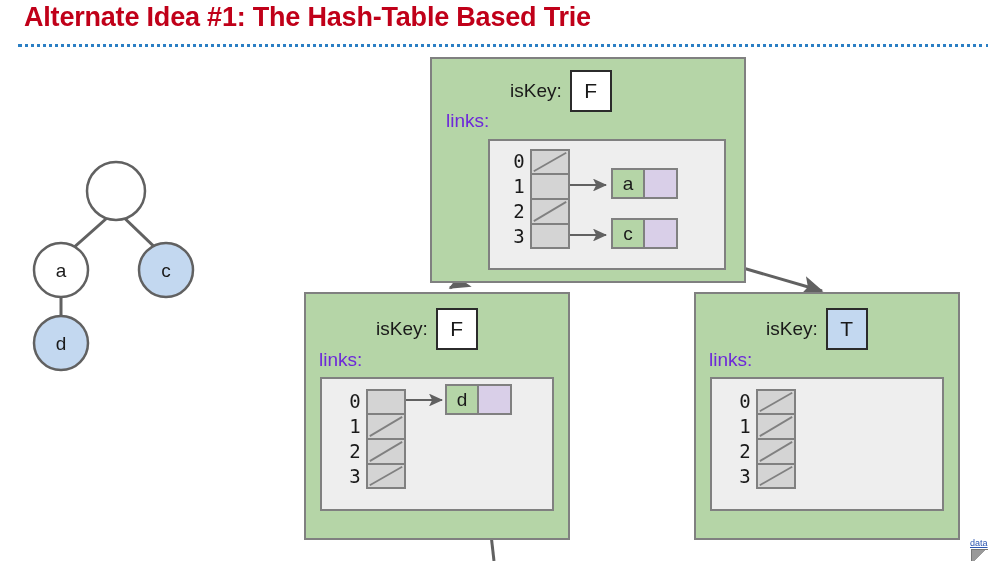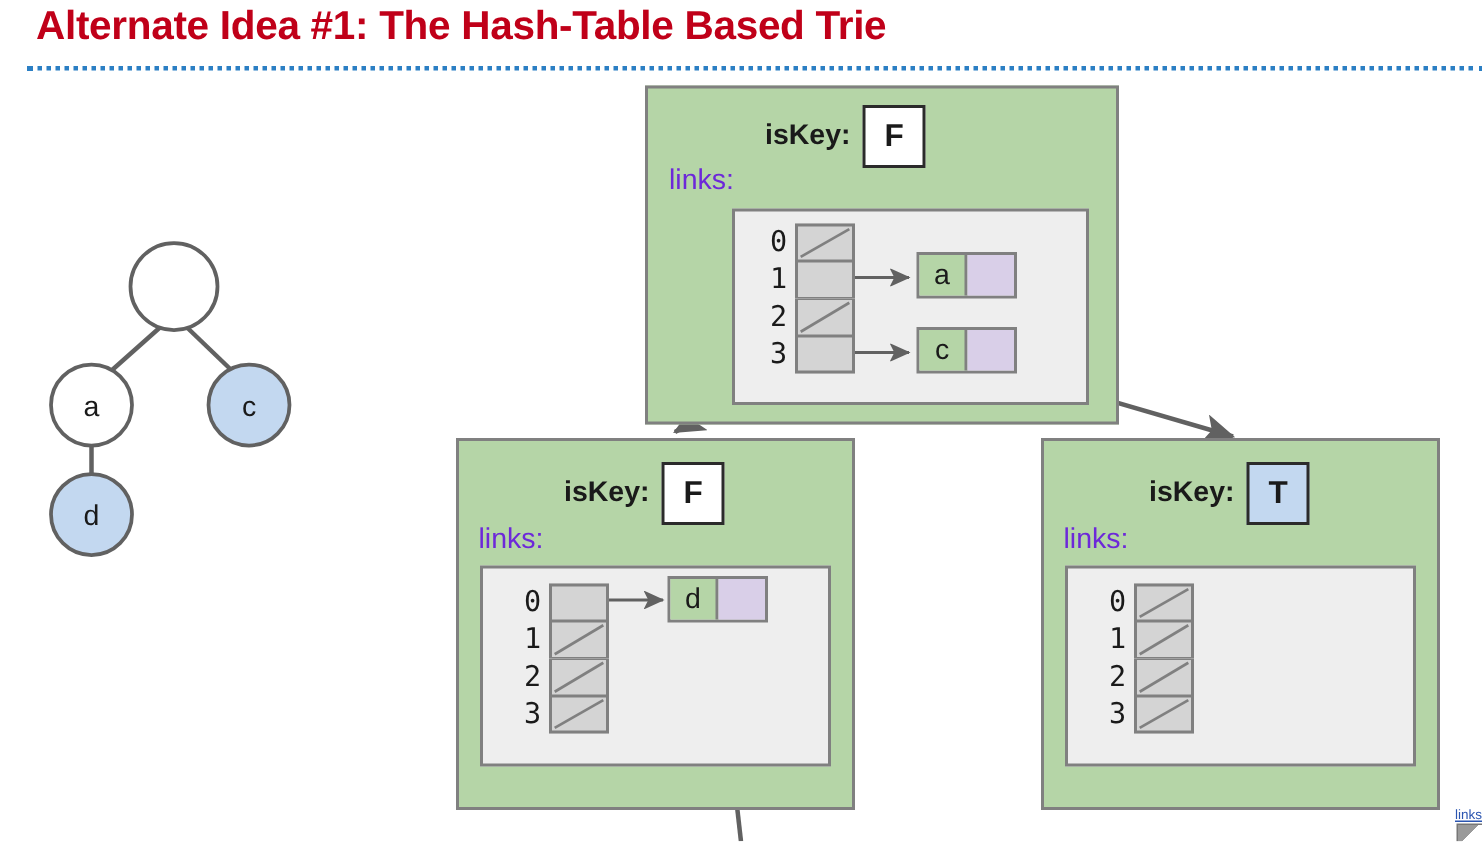"isKey:" .iskey-row { font-weight: bold -> none }
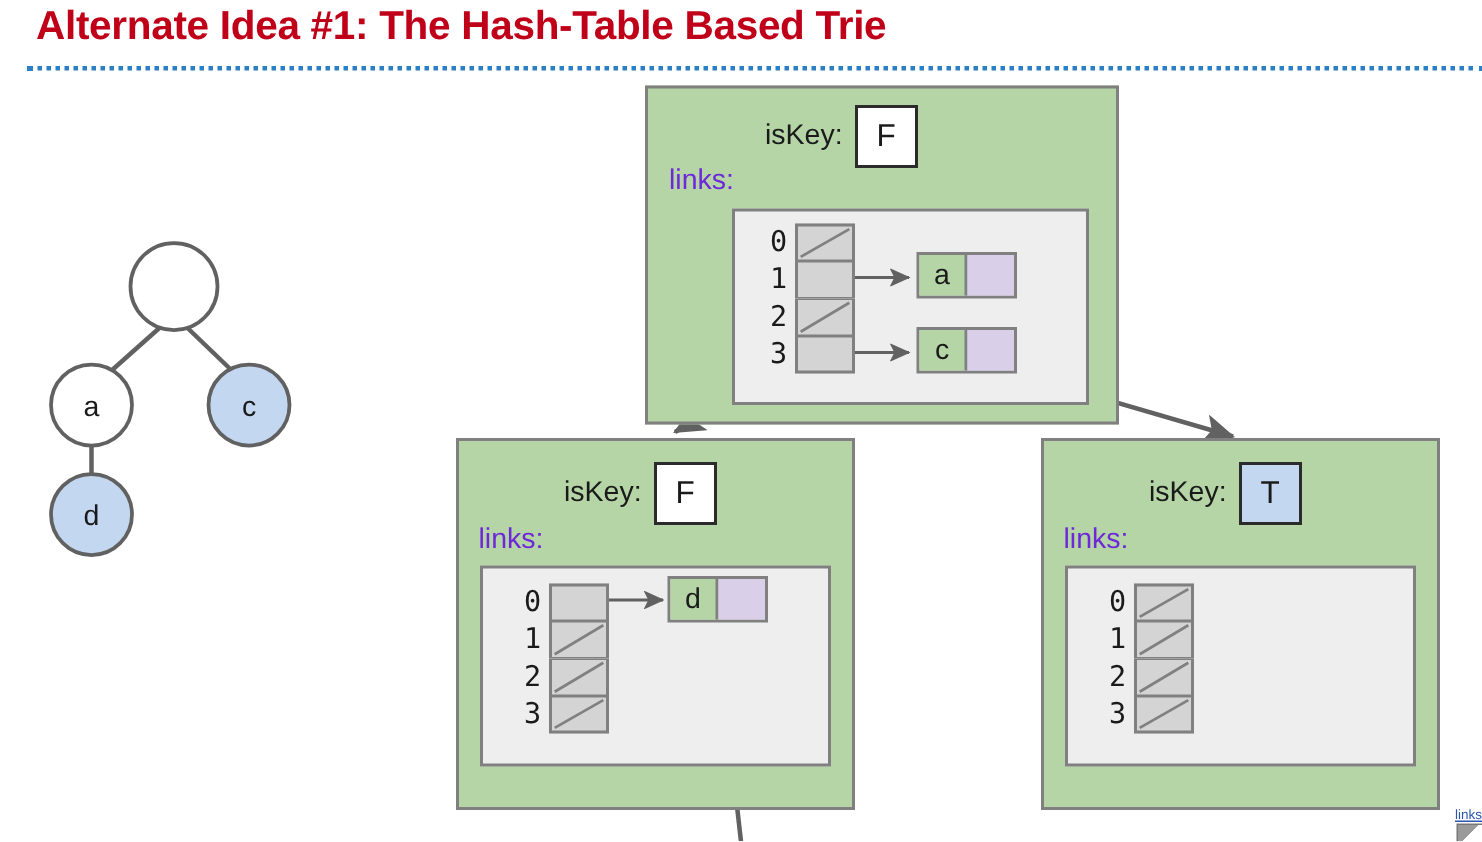"links" span.watermark-text { text: links -> data }
